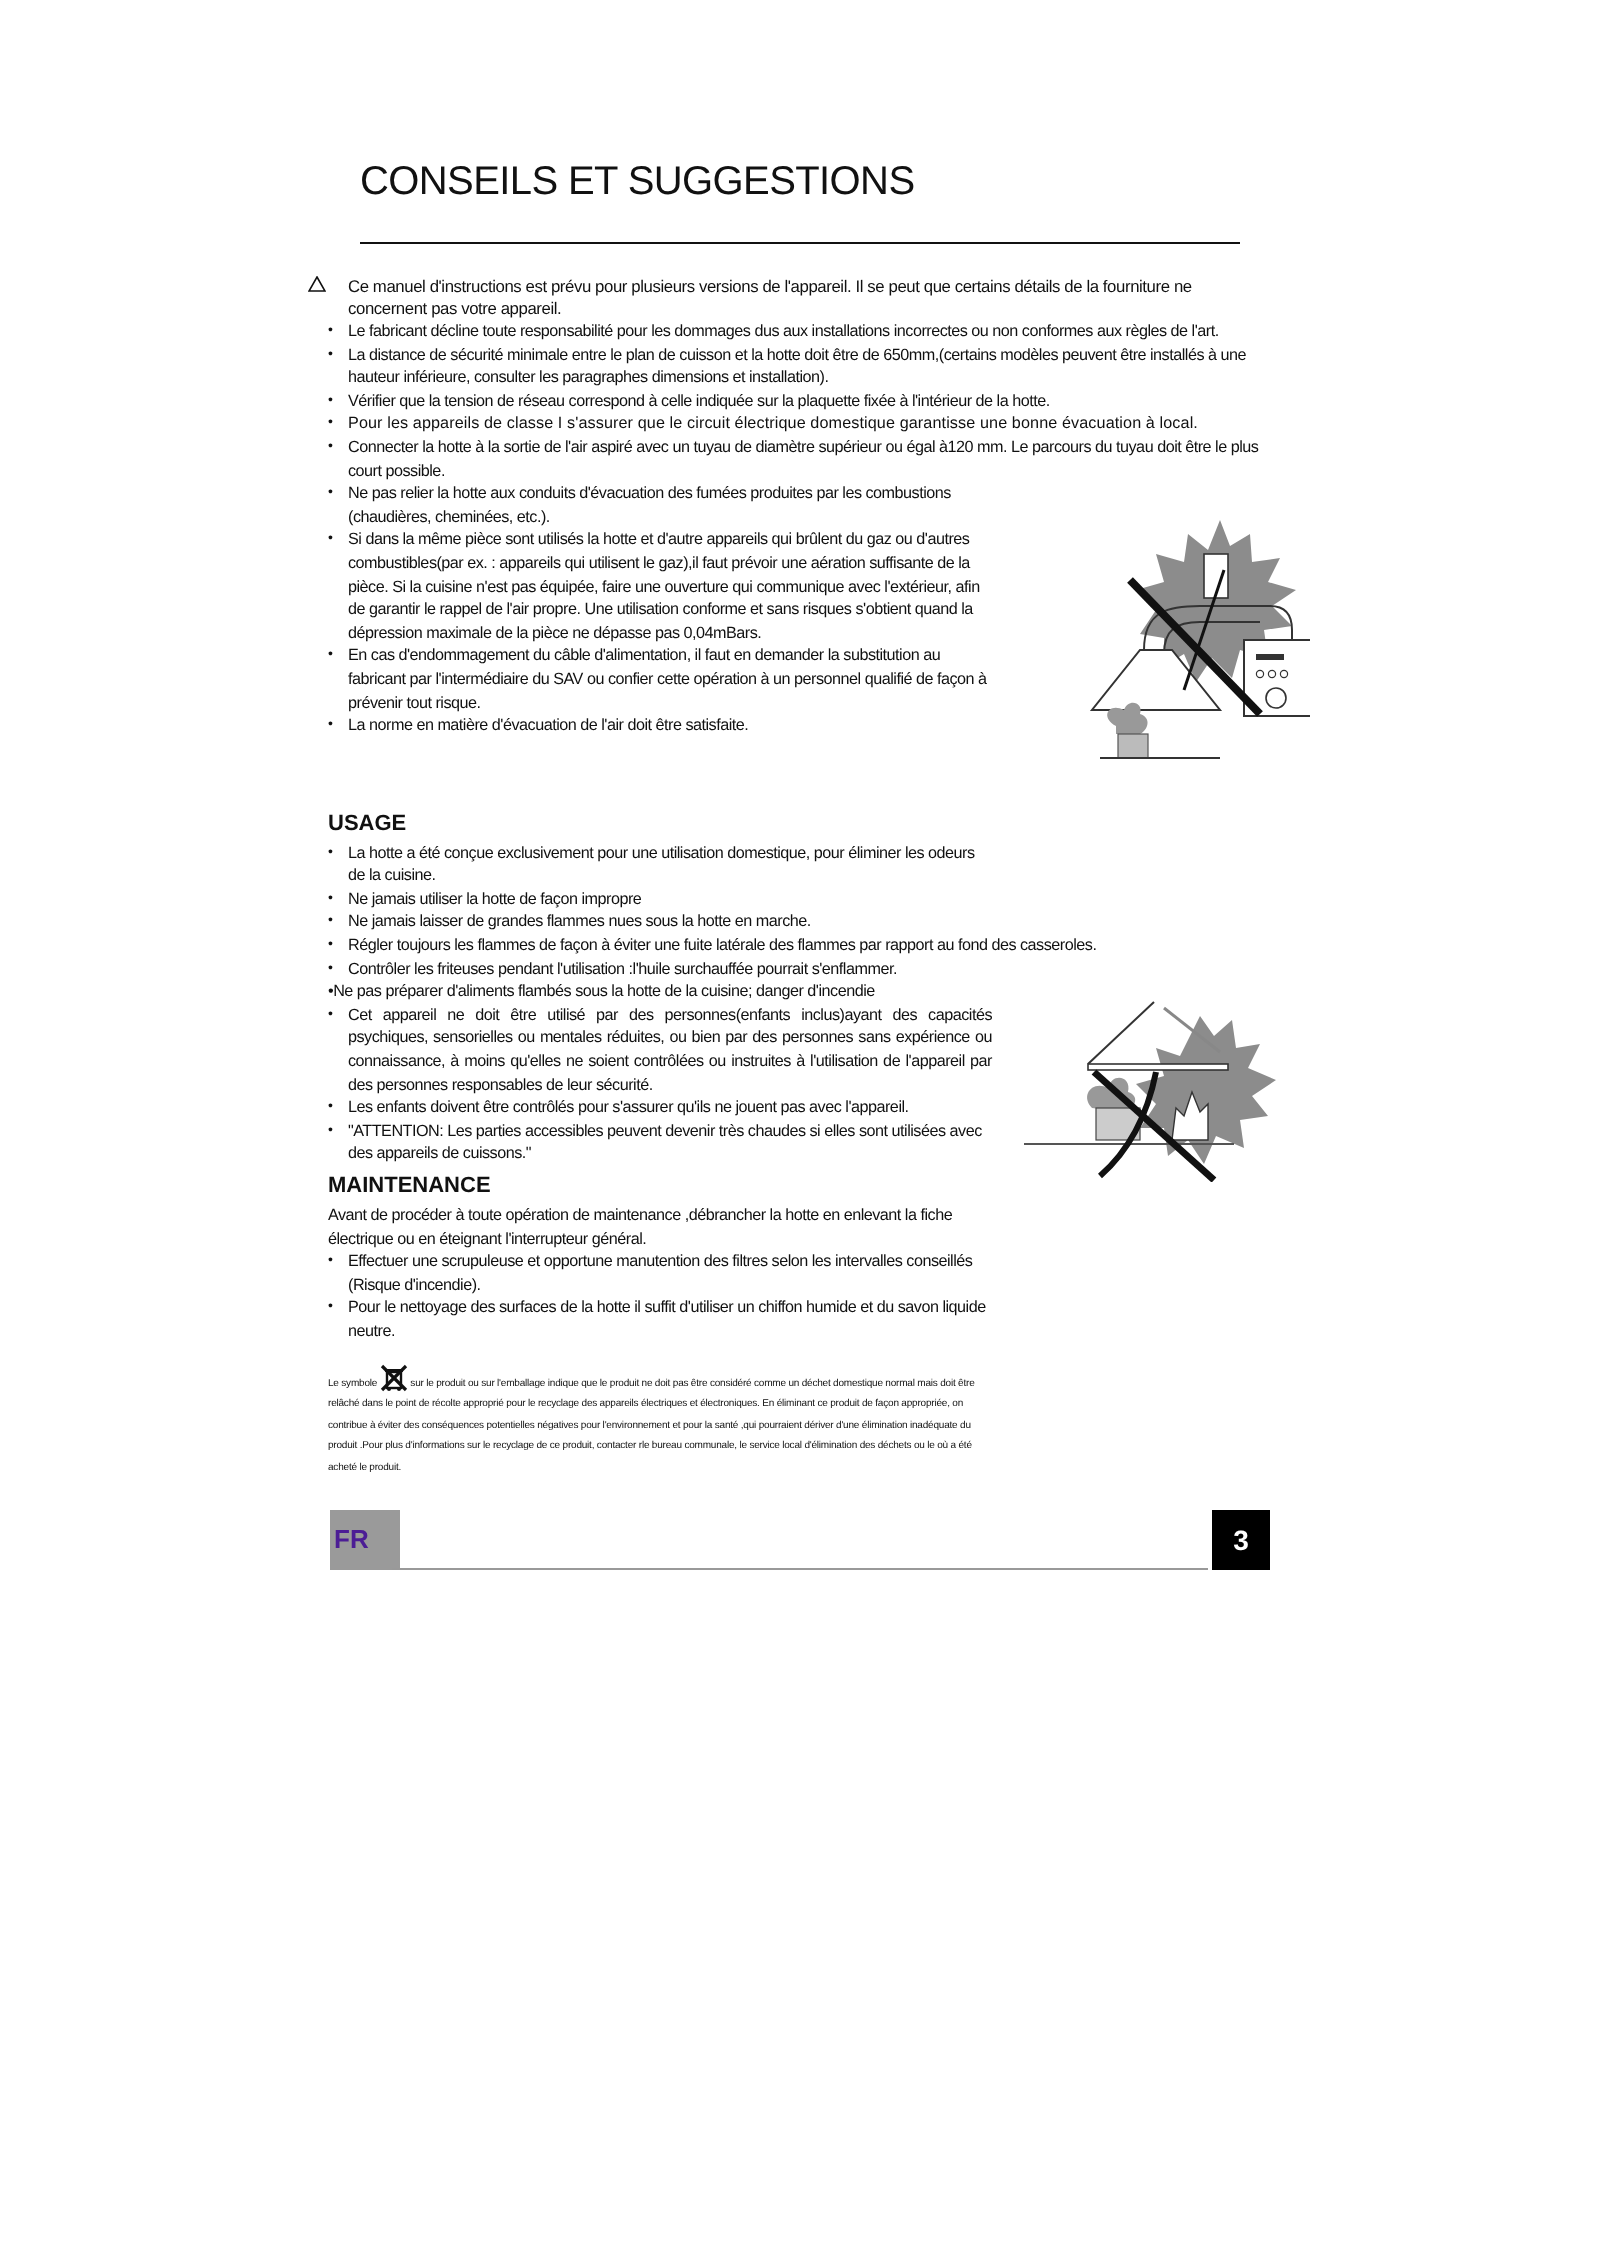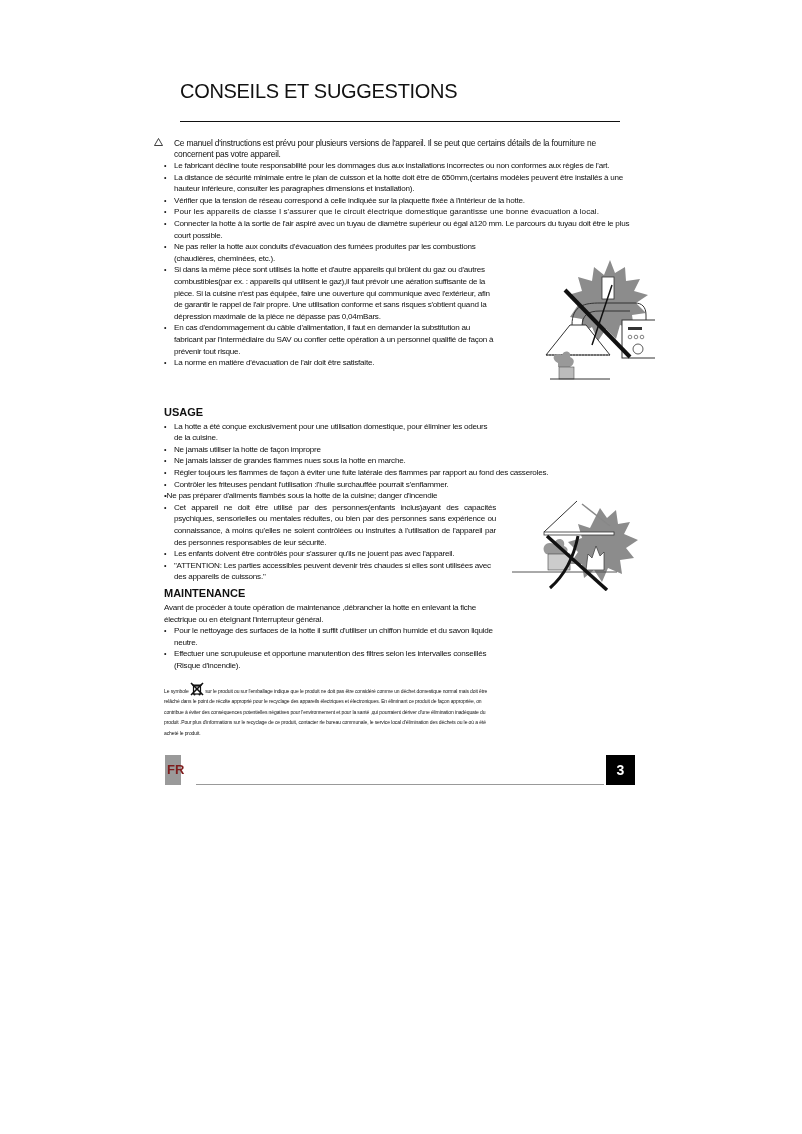"Pour le nettoyage des surfaces" li.narrow { order: before "Effectuer une scrupuleuse et opportune" -> after "Effectuer une scrupuleuse et opportune" }
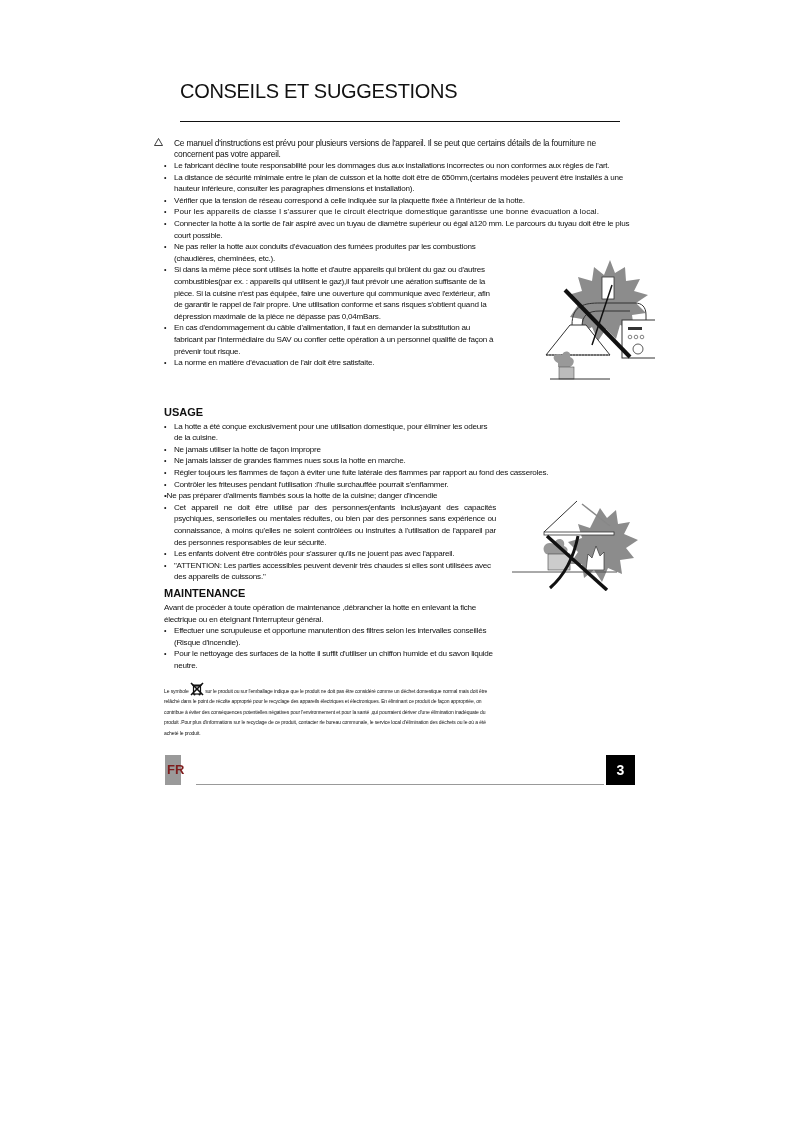"FR" .fr-badge { color: #7f1d1d -> #4c1d95; width: 16px -> 35px }
